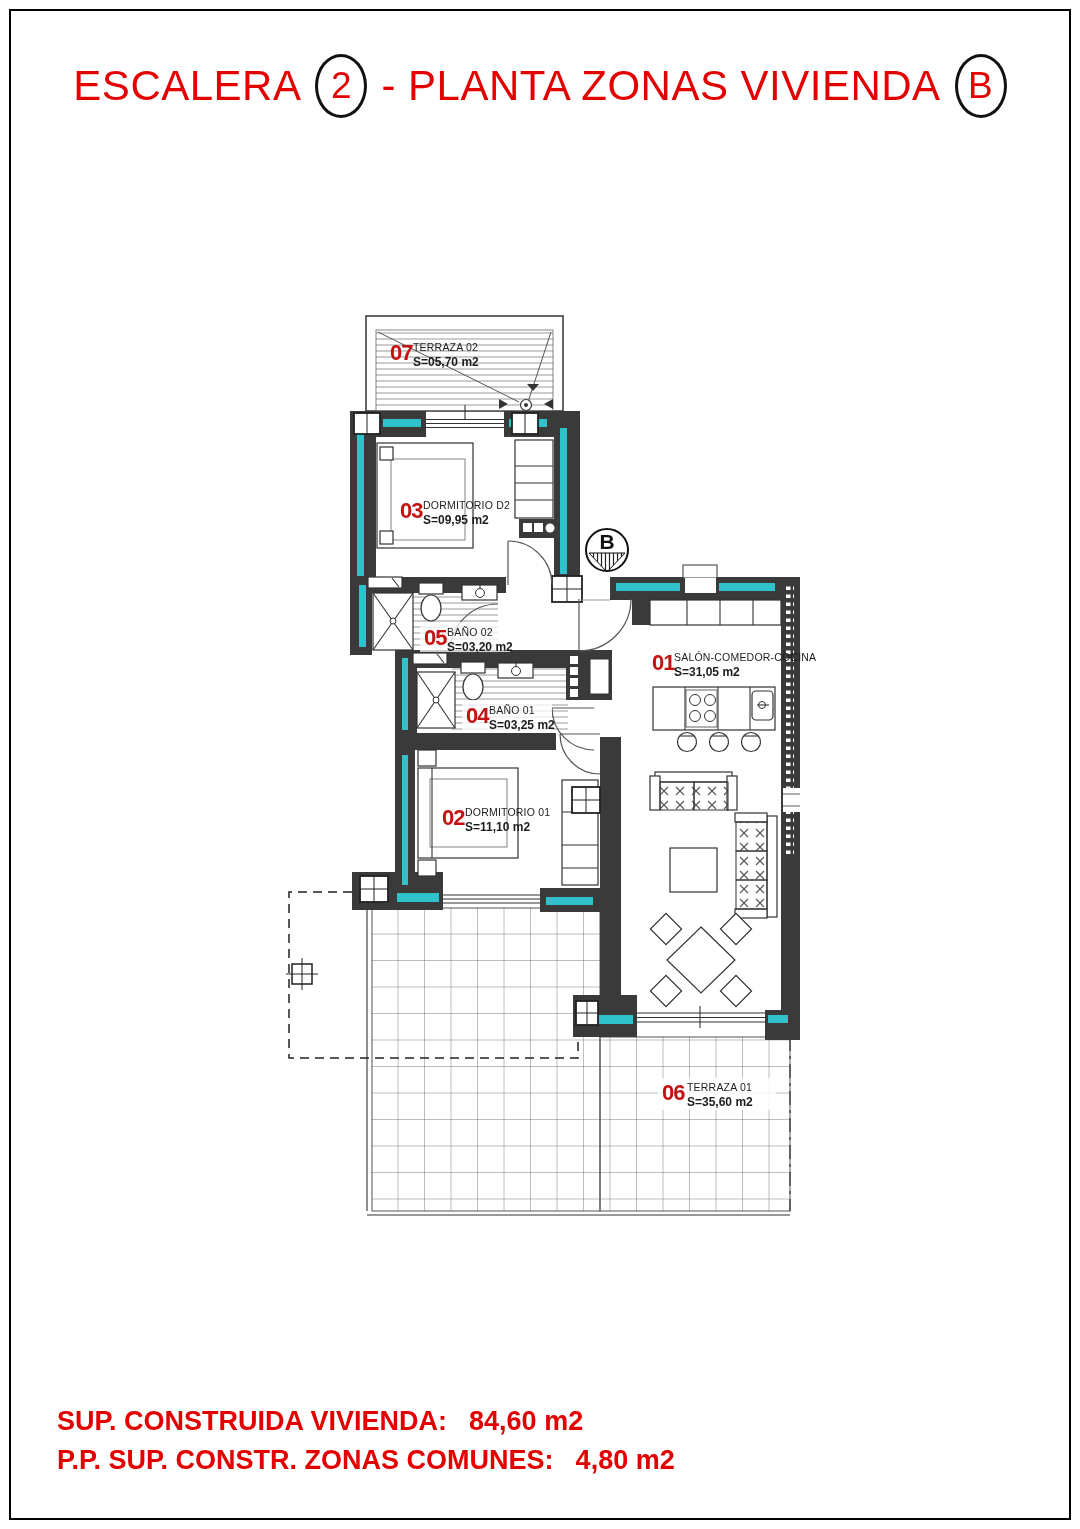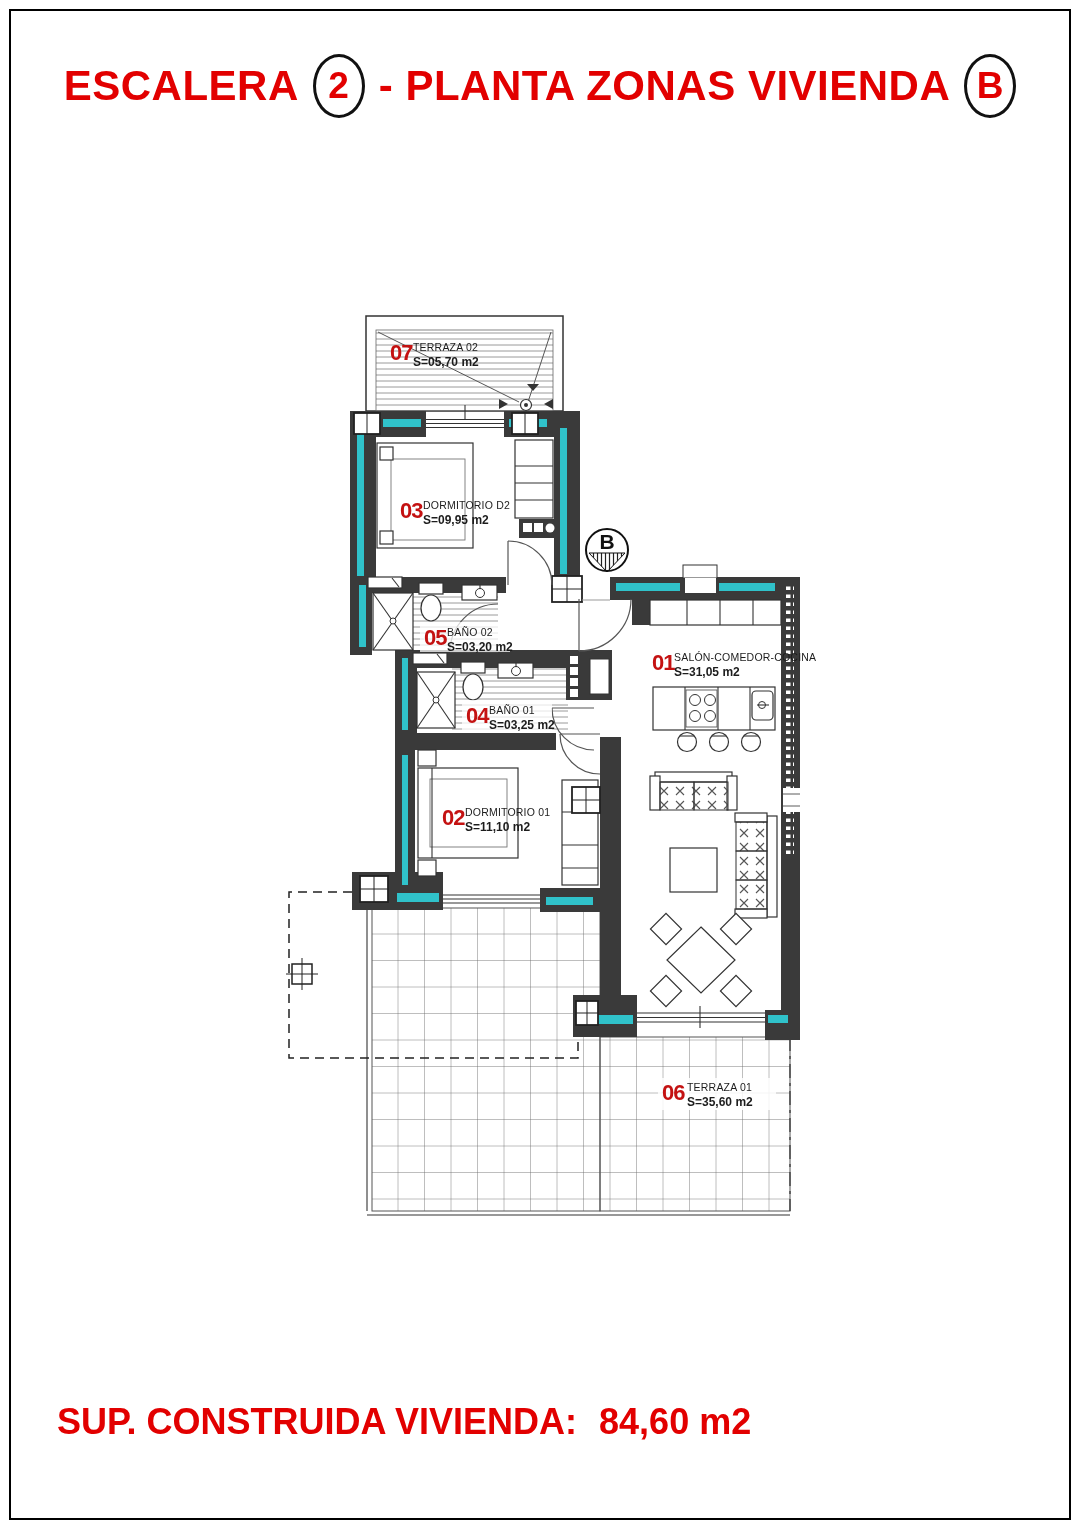"ESCALERA" #title { font-weight: bold -> normal }
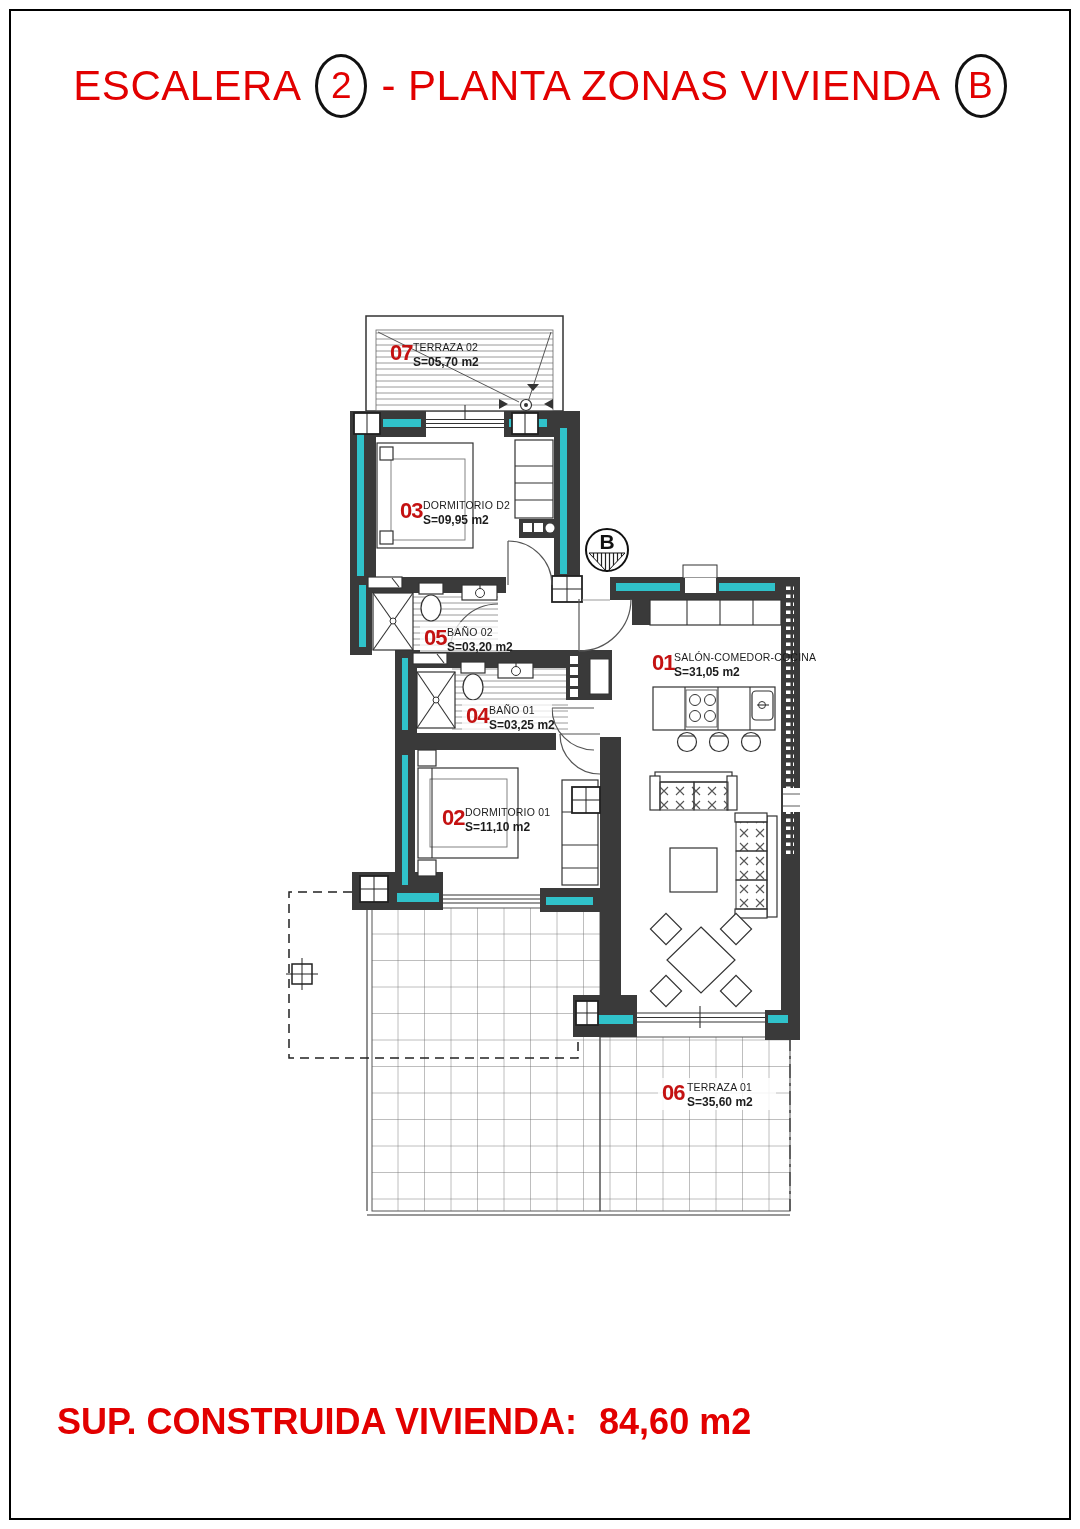"SUP. CONSTRUIDA VIVIENDA: 84,60 m2" #footer { font-size: 36px -> 27px }
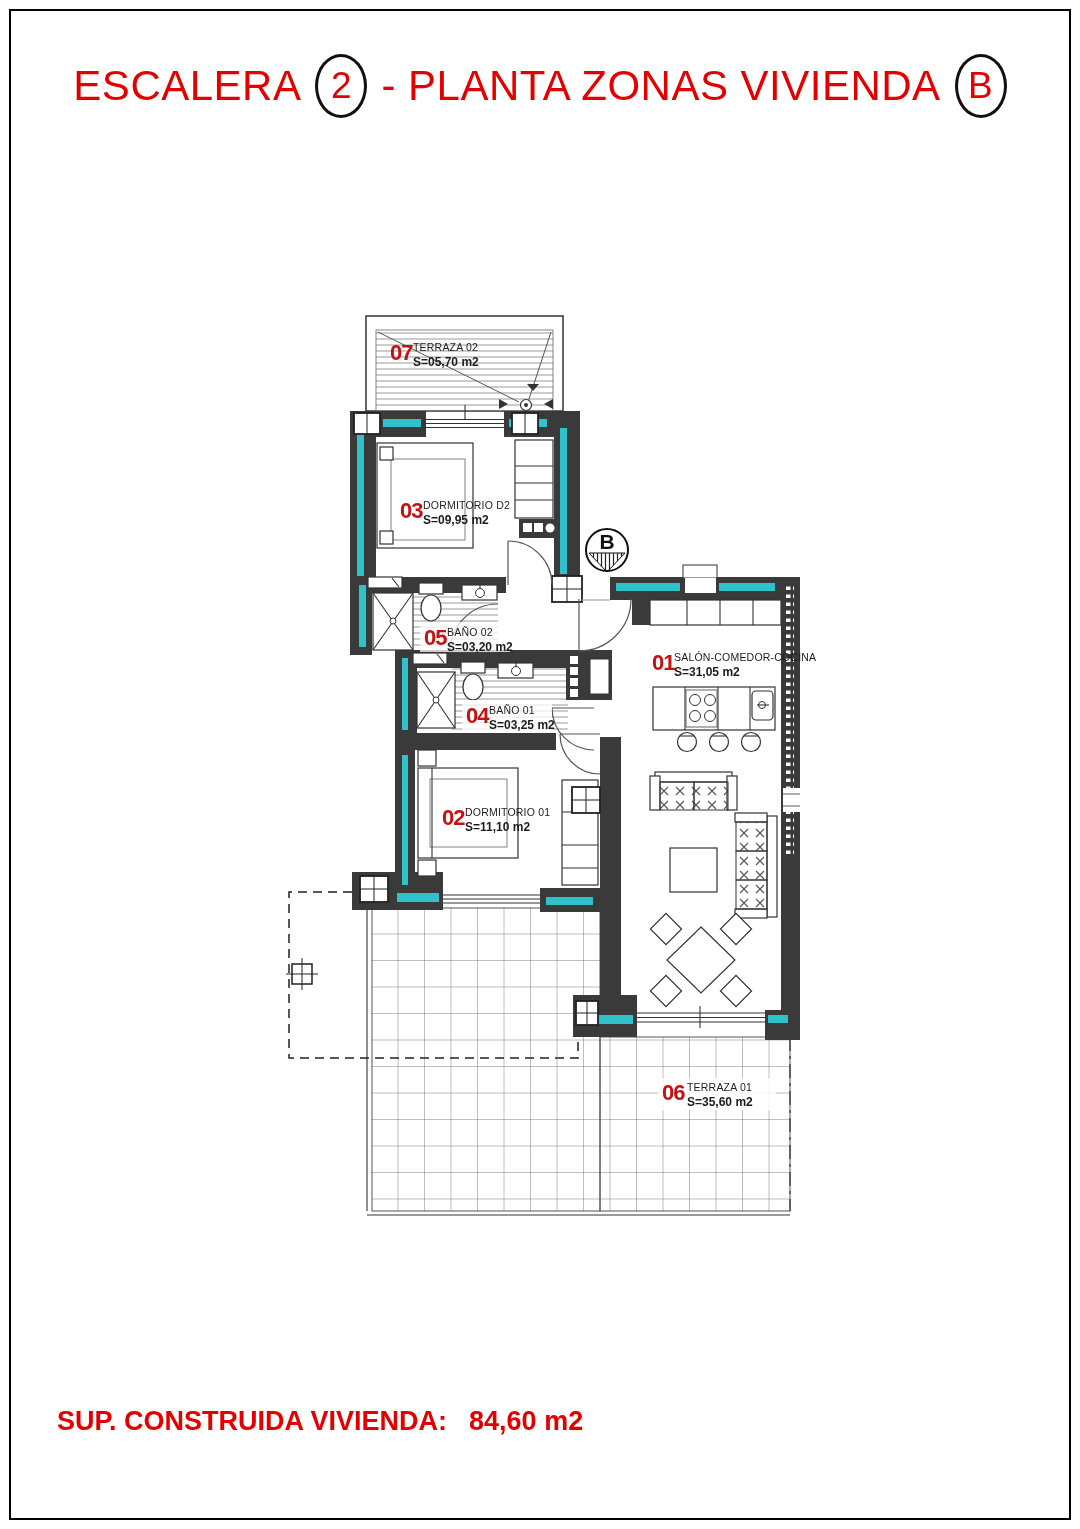"P.P. SUP. CONSTR. ZONAS COMUNES:" div { html: none -> <div> <span>P.P. SUP. CONSTR. ZONAS COMUNES:</span><span>4,80 m2</span> </div> }
